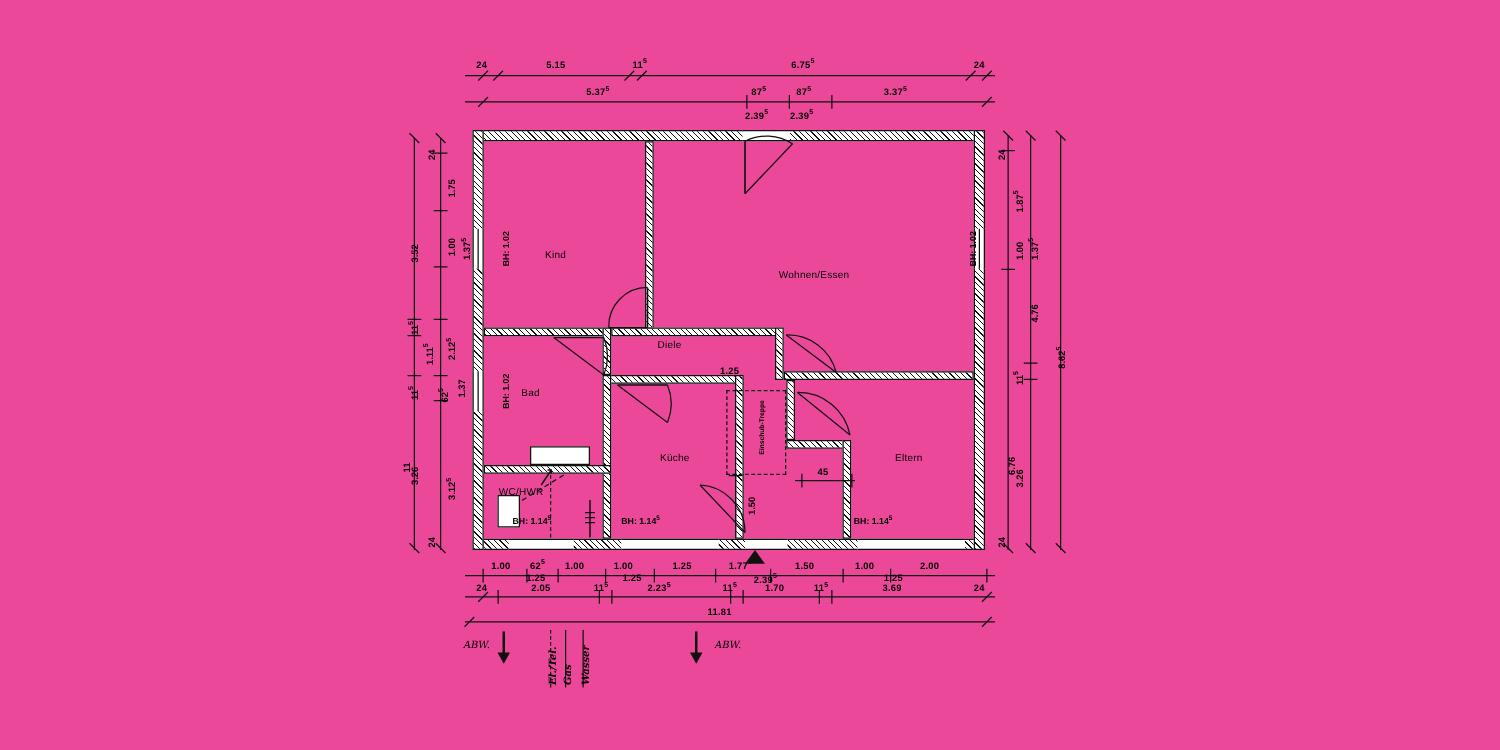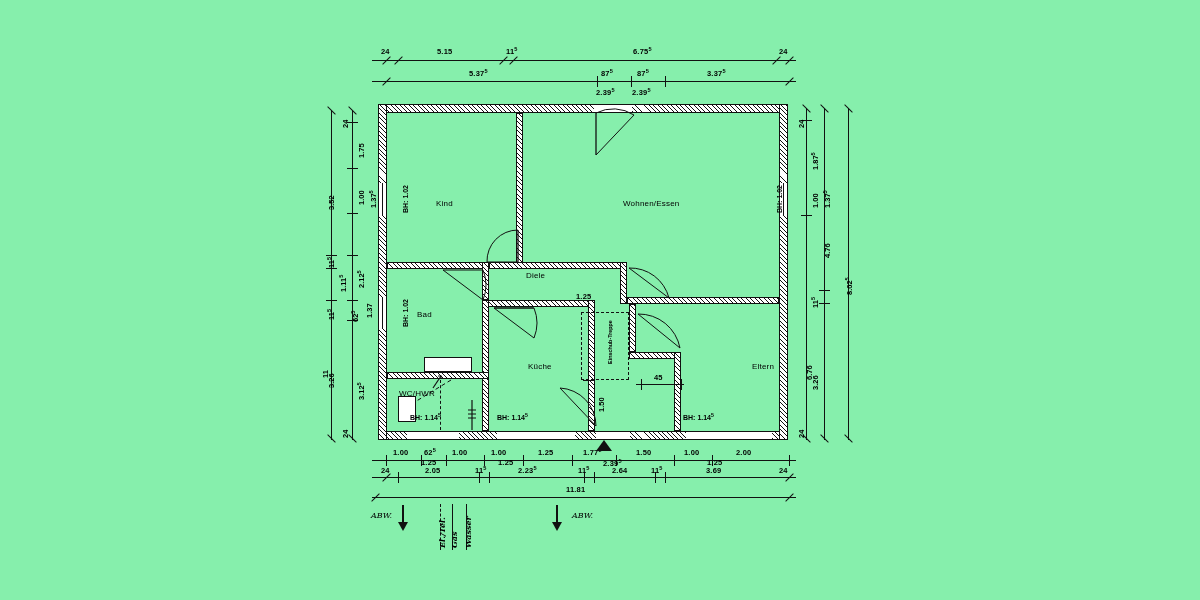"24" #sheet { background: #86efac -> #ec4899 }
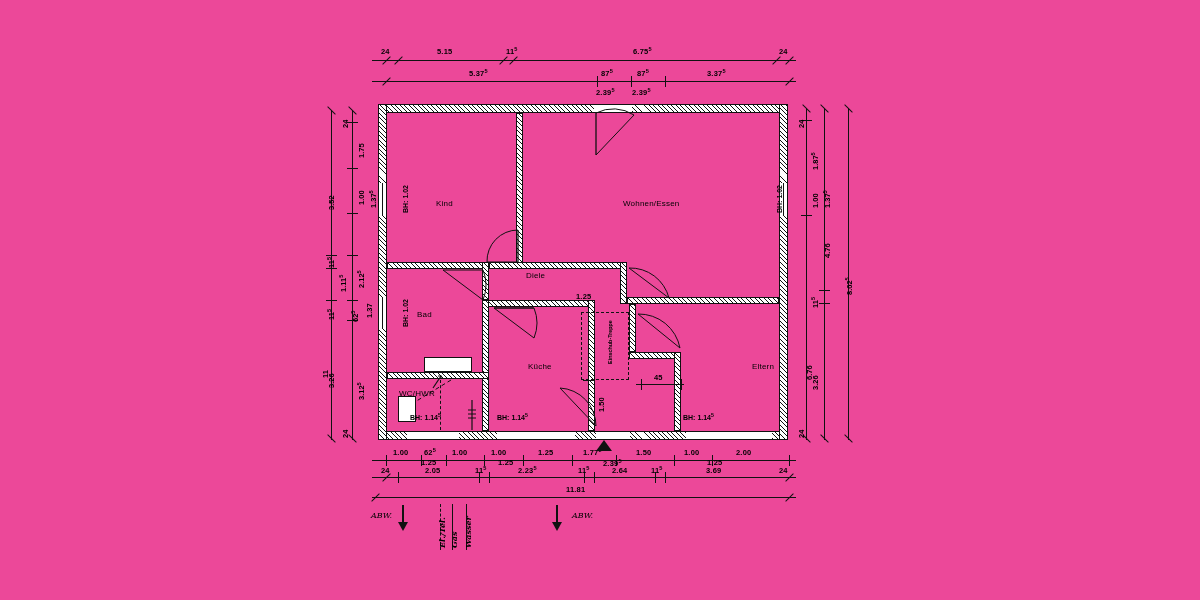"Wohnen/Essen" div.room { top: 200px -> 216px }
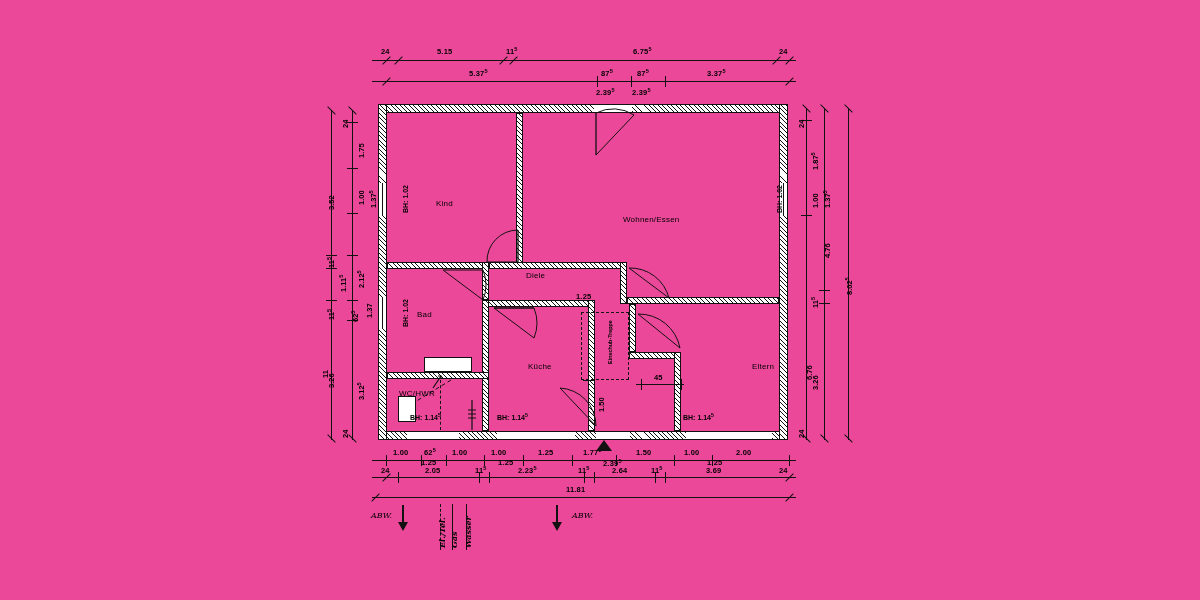"Eltern" div.room { left: 716px -> 680px }
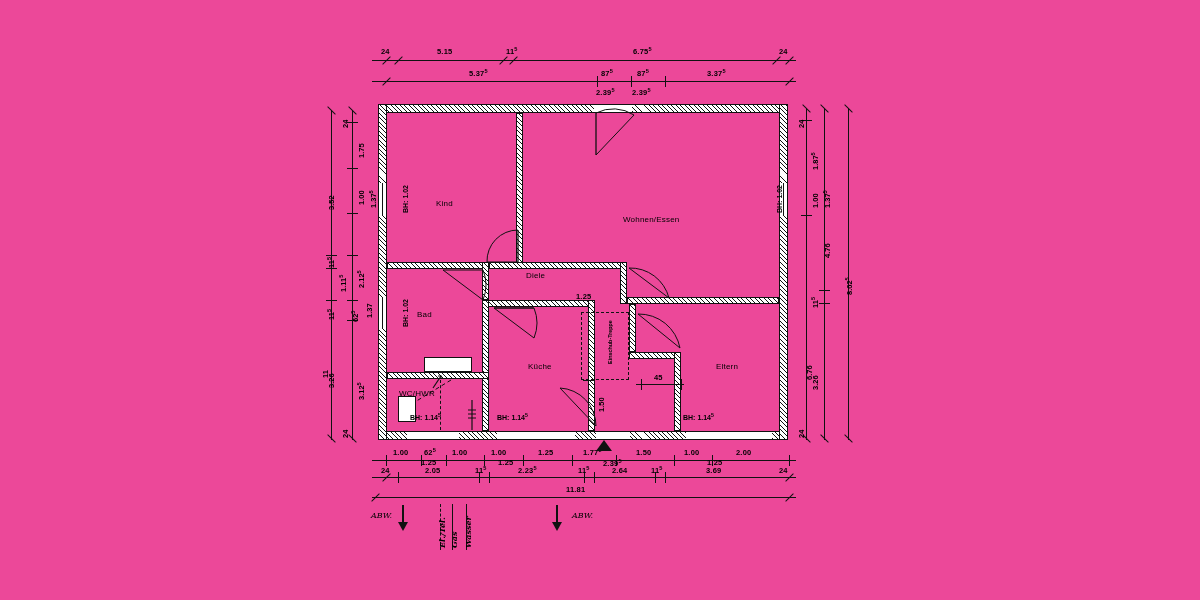"2.64" span { text: 2.64 -> 1.70 }
